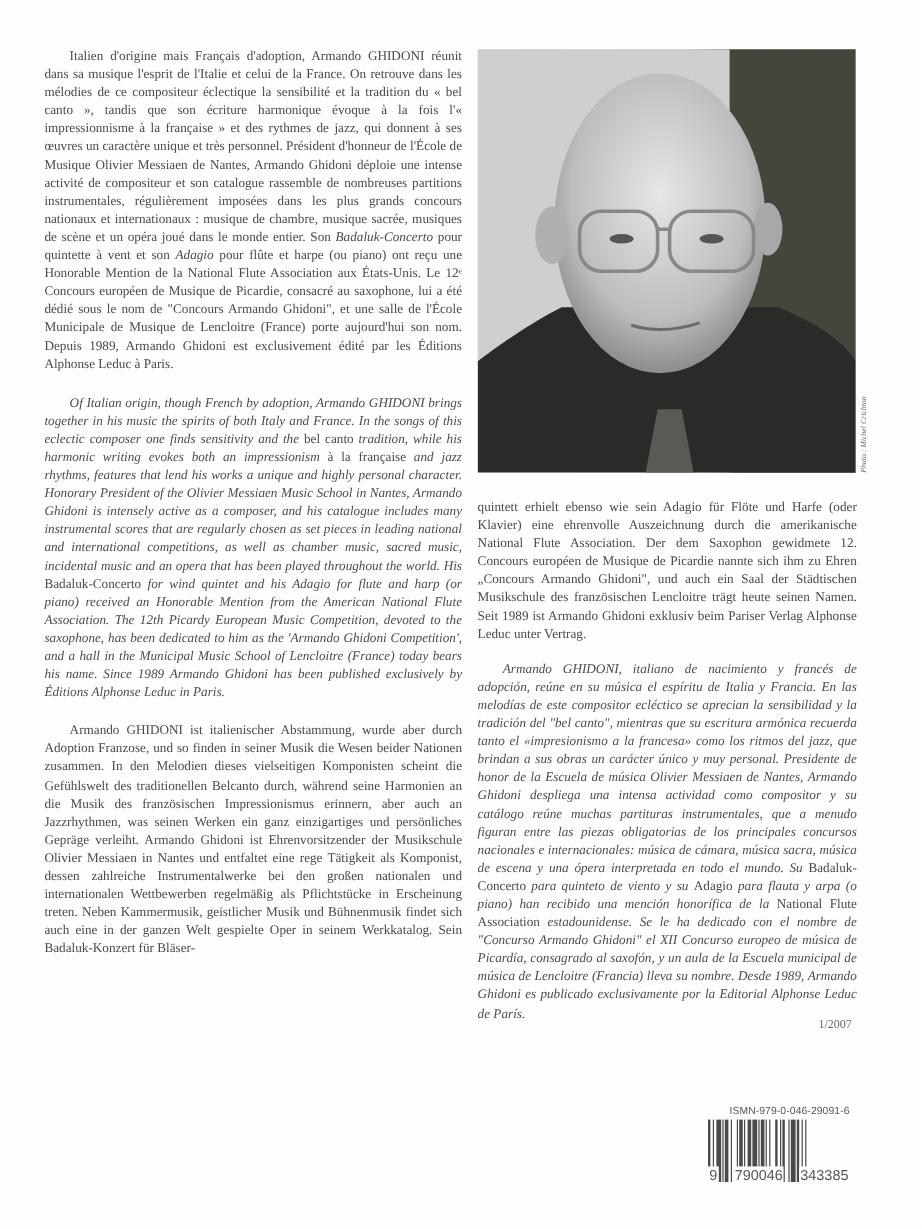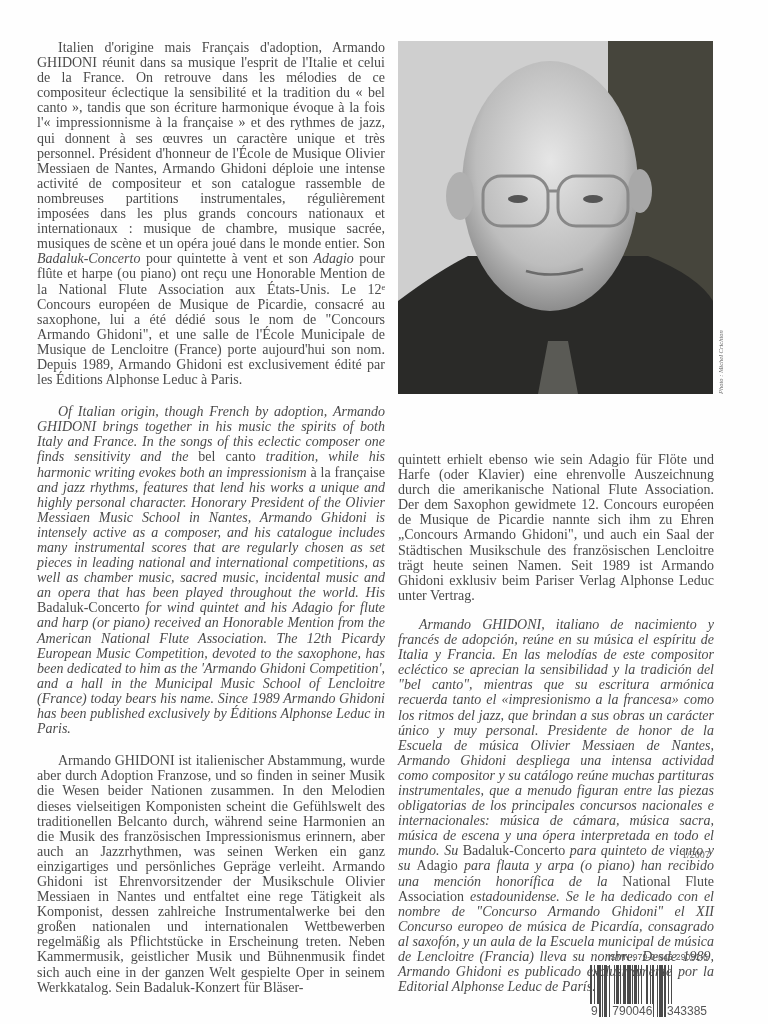"Italien d'origine mais Français" p.txt { font-size: 14px -> 11px }
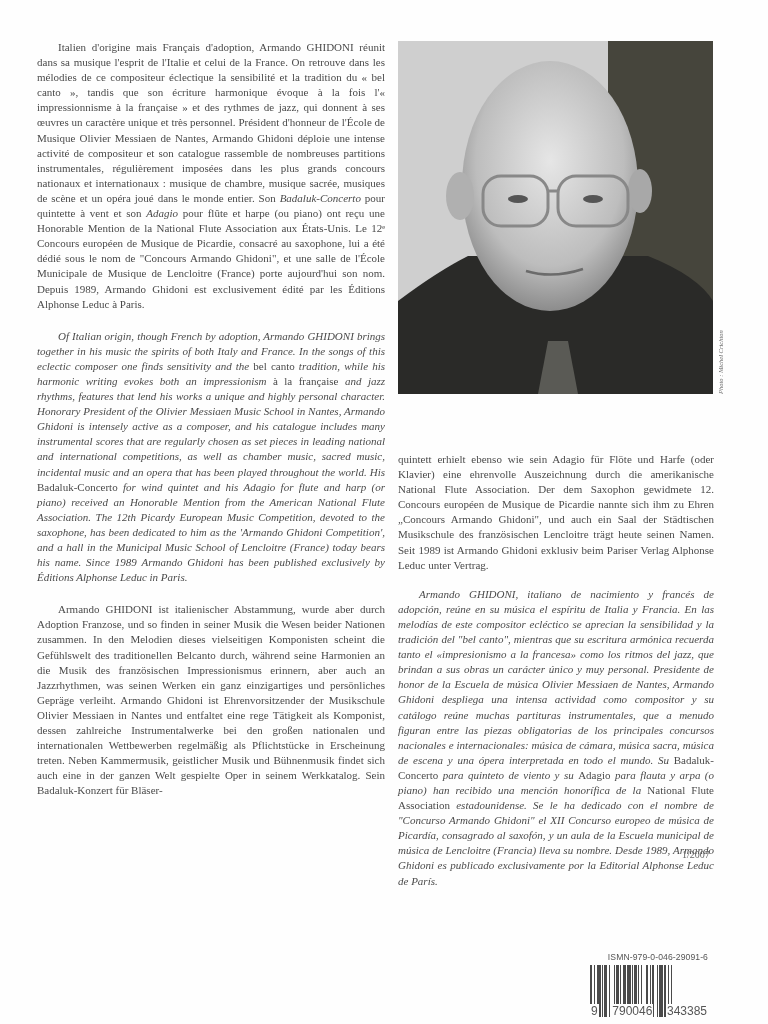"quintett erhielt ebenso wie sein" p.txt.noind { margin-top: 36px -> none }
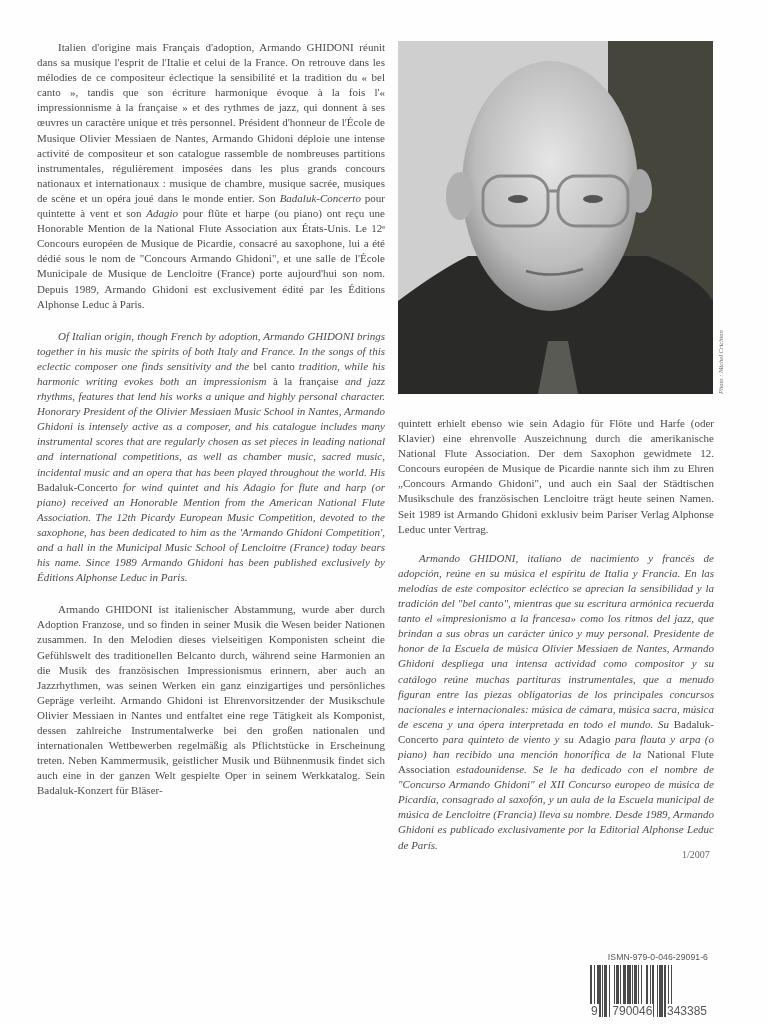"ISMN-979-0-046-29091-6" .barcode-box { margin-top: 32px -> none }
